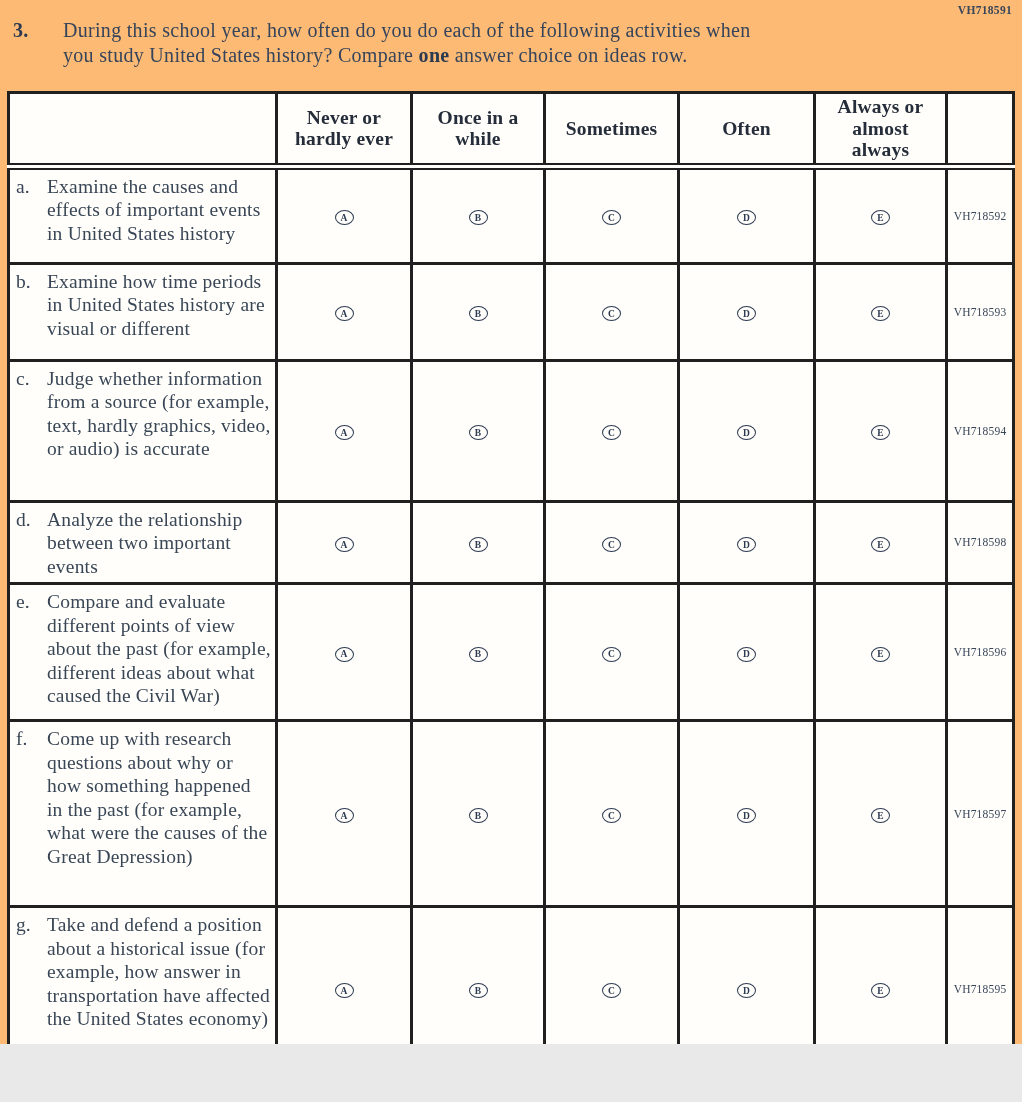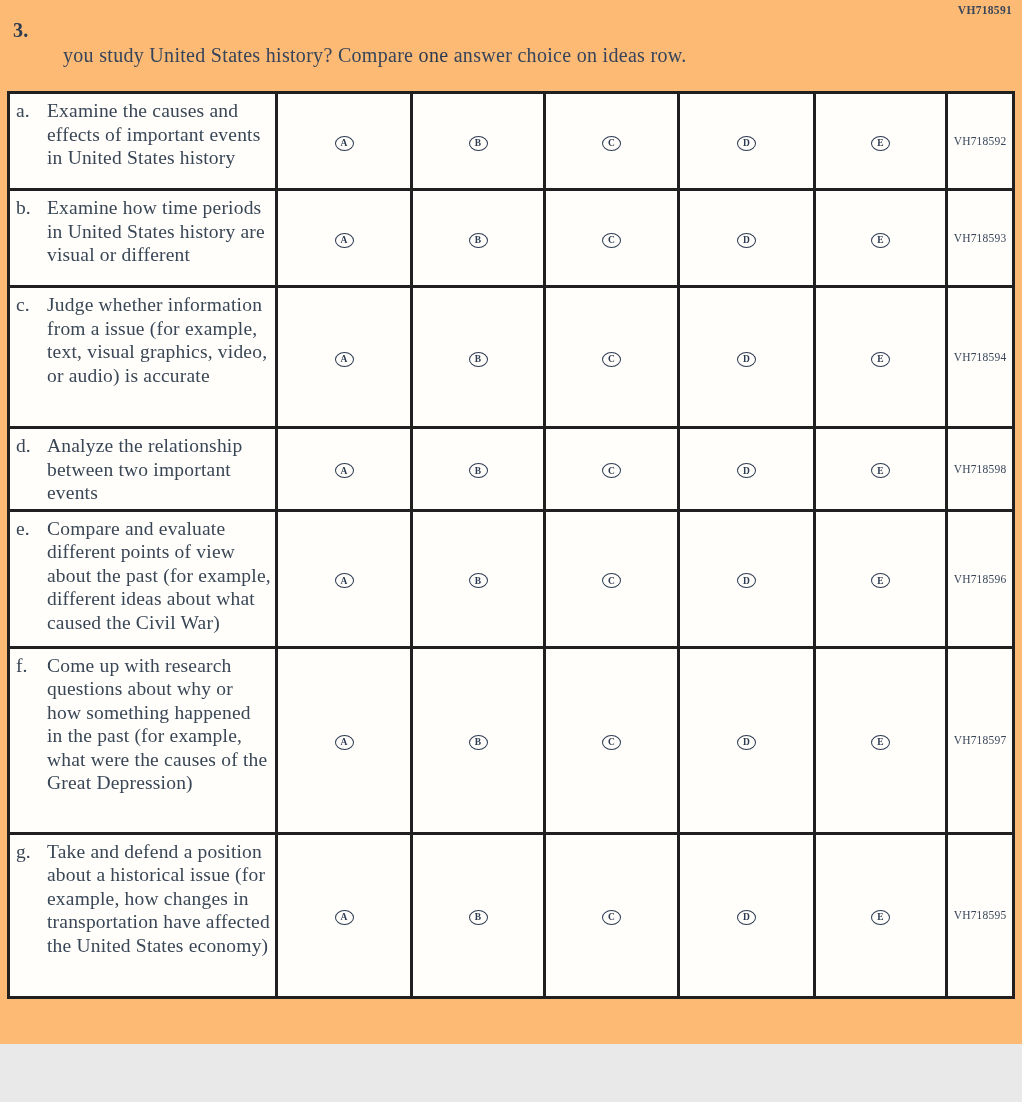"During this school year, how" span { html: none -> <span>During this school year, how often do you do each of the following activities when</span> }
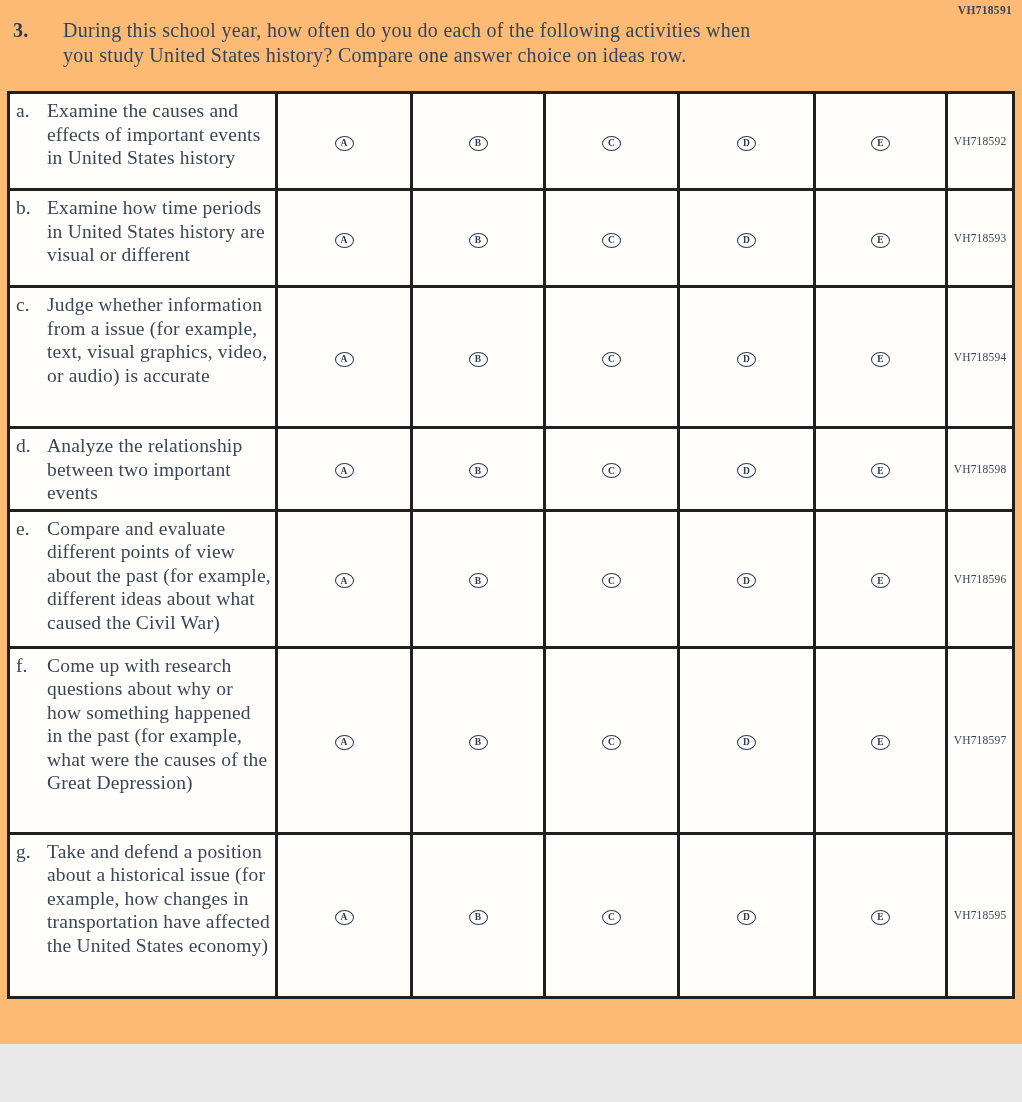"one" .qbold { font-weight: normal -> bold }
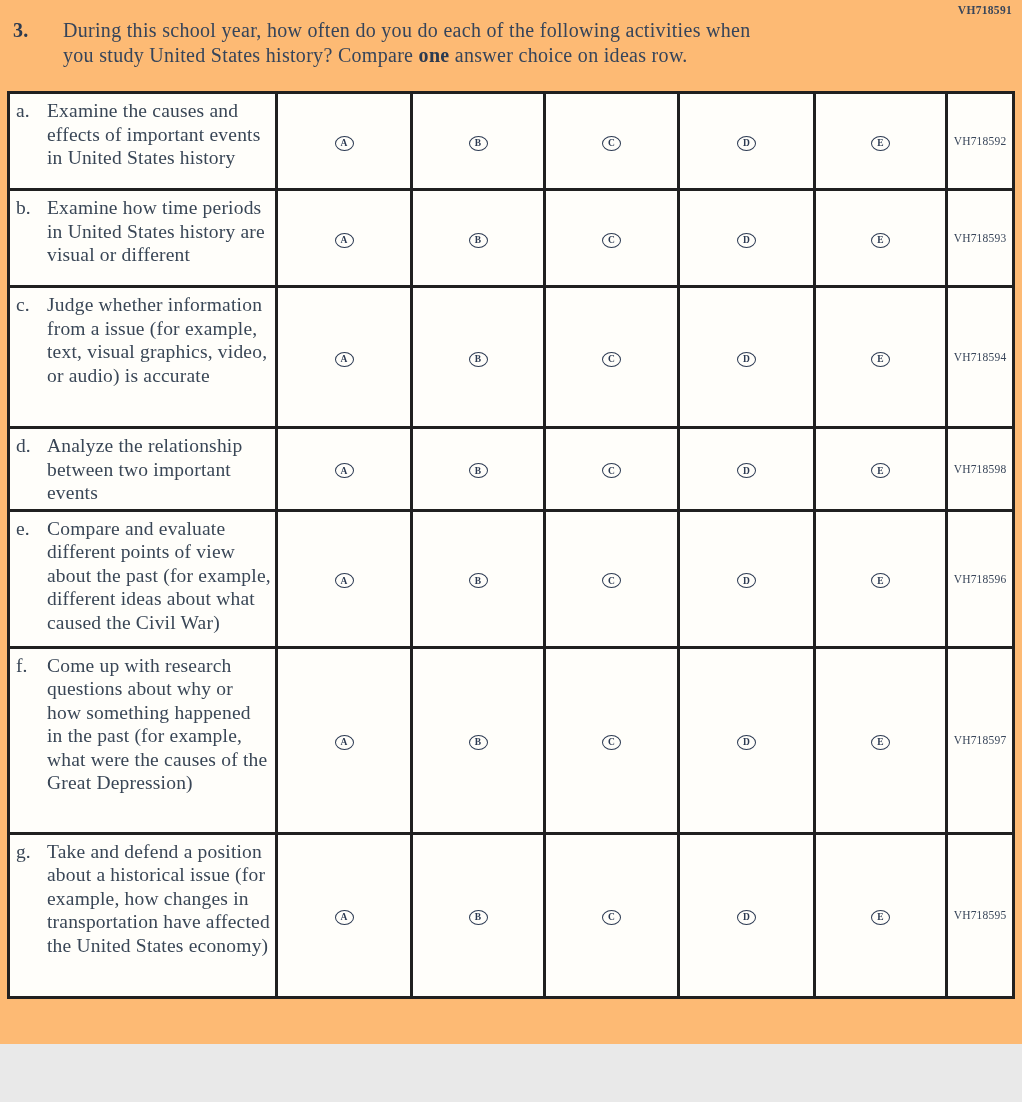"Never or hardly ever" tr.hr { html: none -> <tr> <th></th> <th>Never or hardly ever</th> <th>Once in a while</th> <th>Sometimes</th> <th>Often</th> <th>Always or almost always</th> <th></th> </tr> }
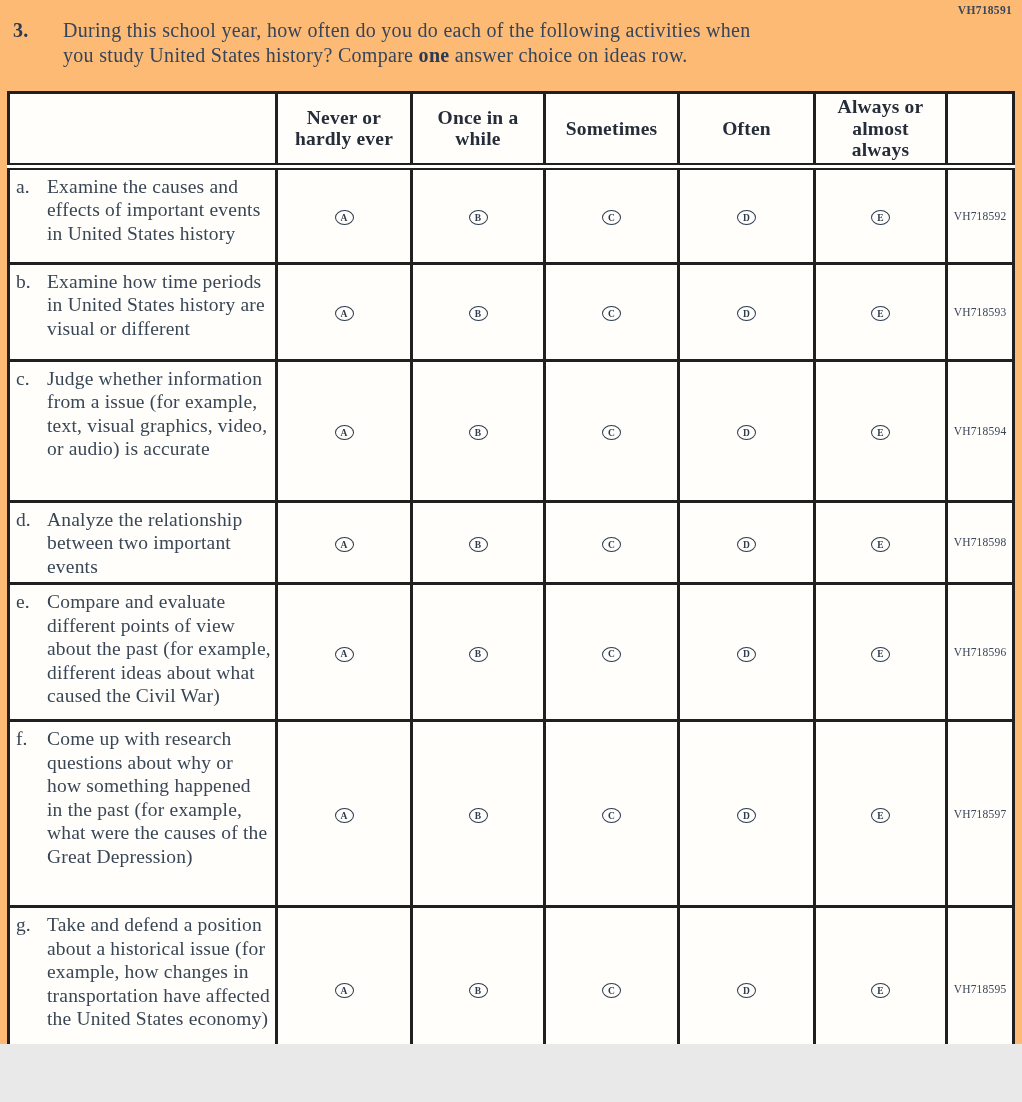"Judge whether information from a" span.rt { text: issue (for example, text, visual -> source (for example, text, hardly }
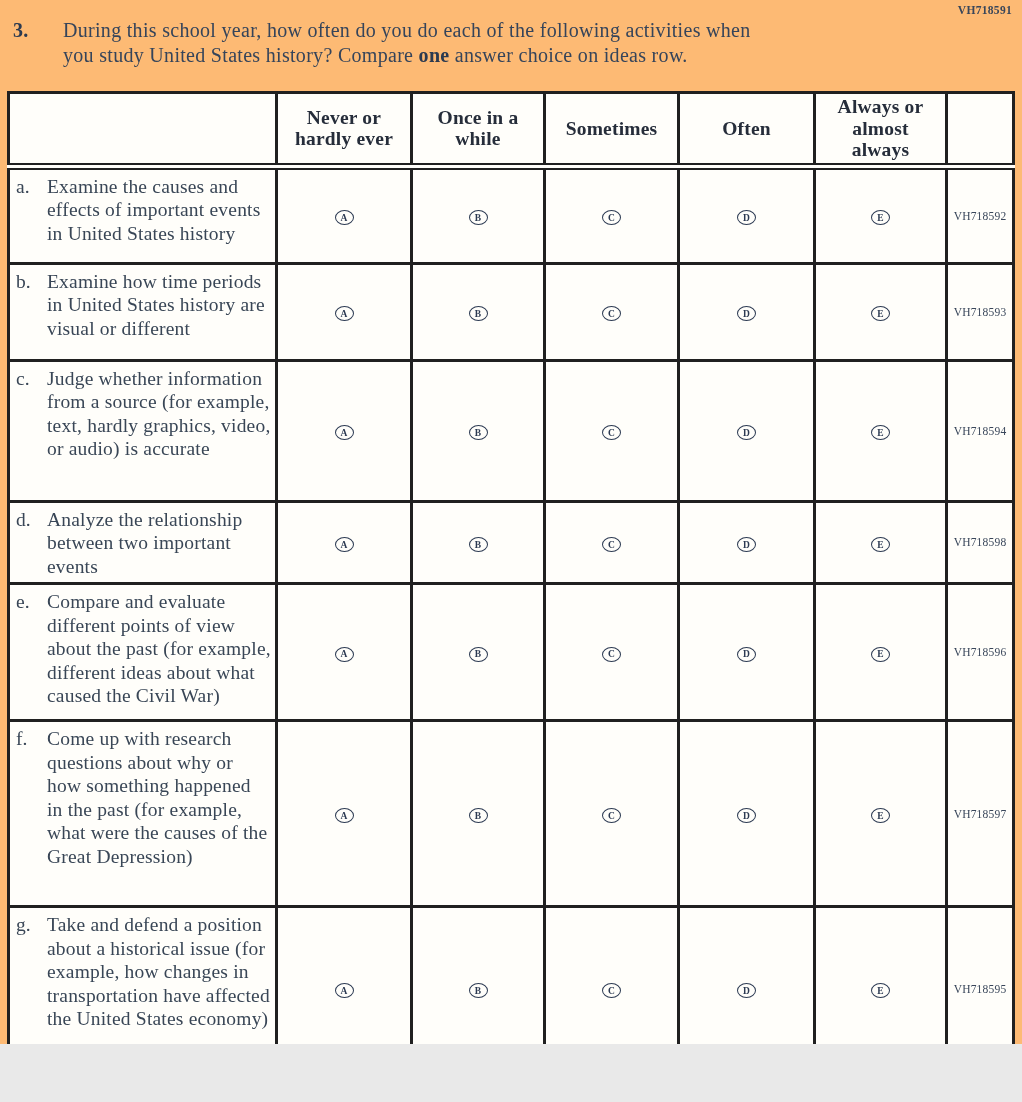"Take and defend a position" span.rt { text: changes -> answer }
